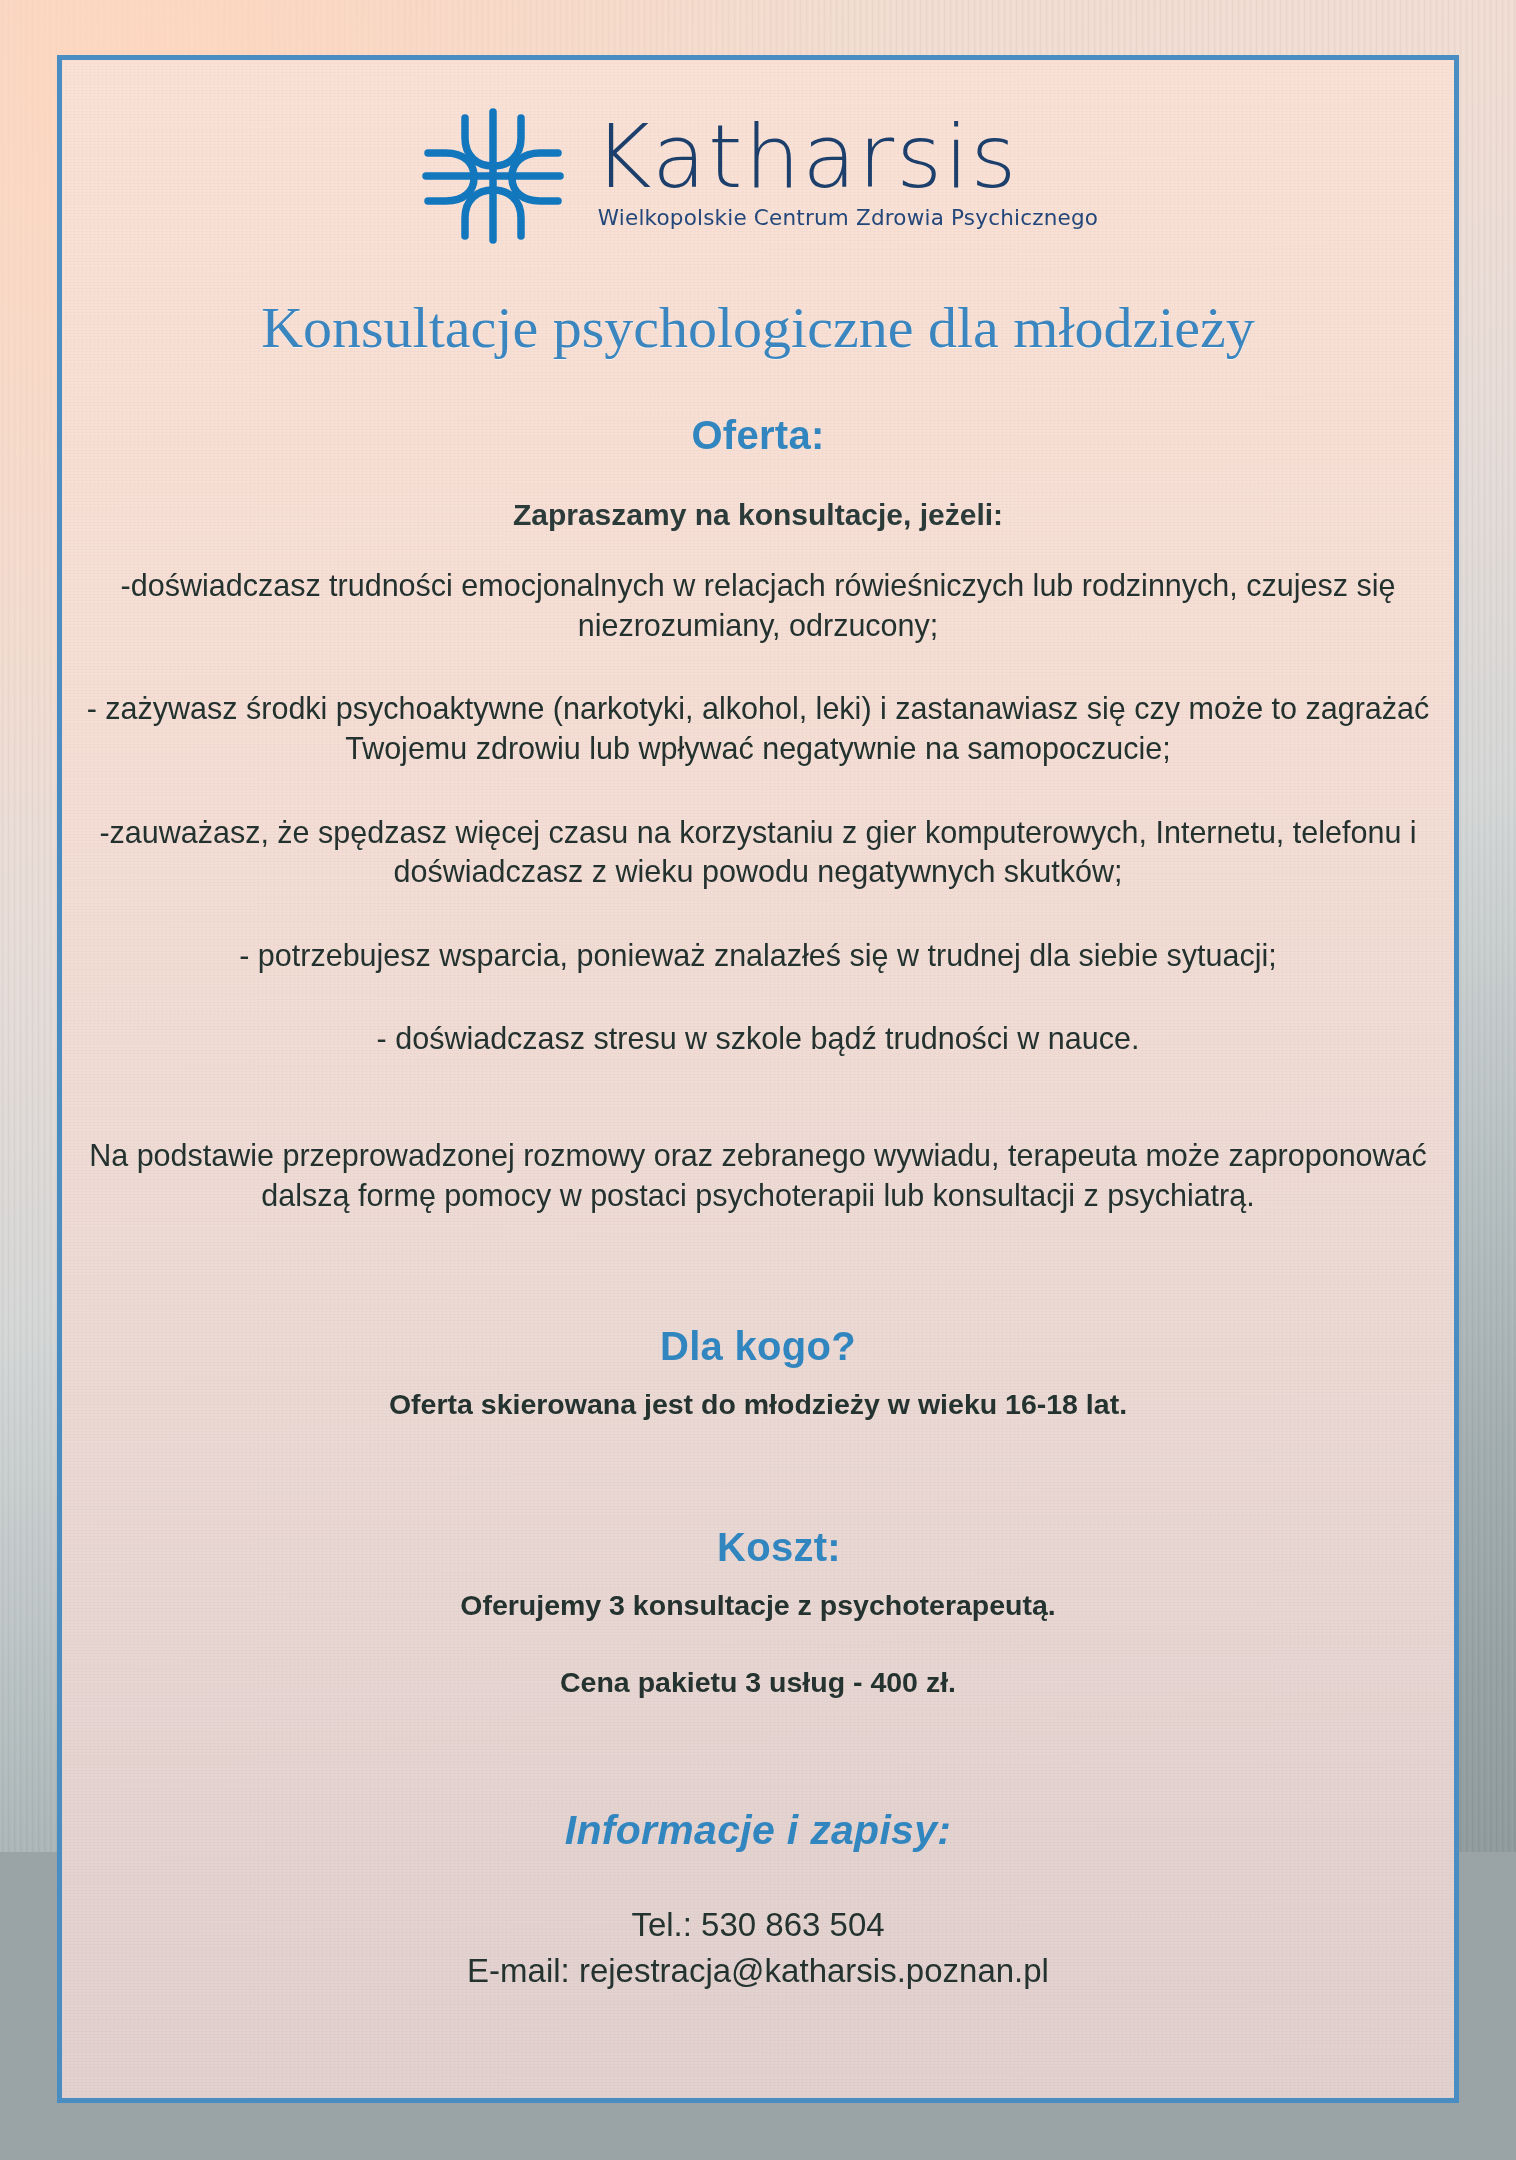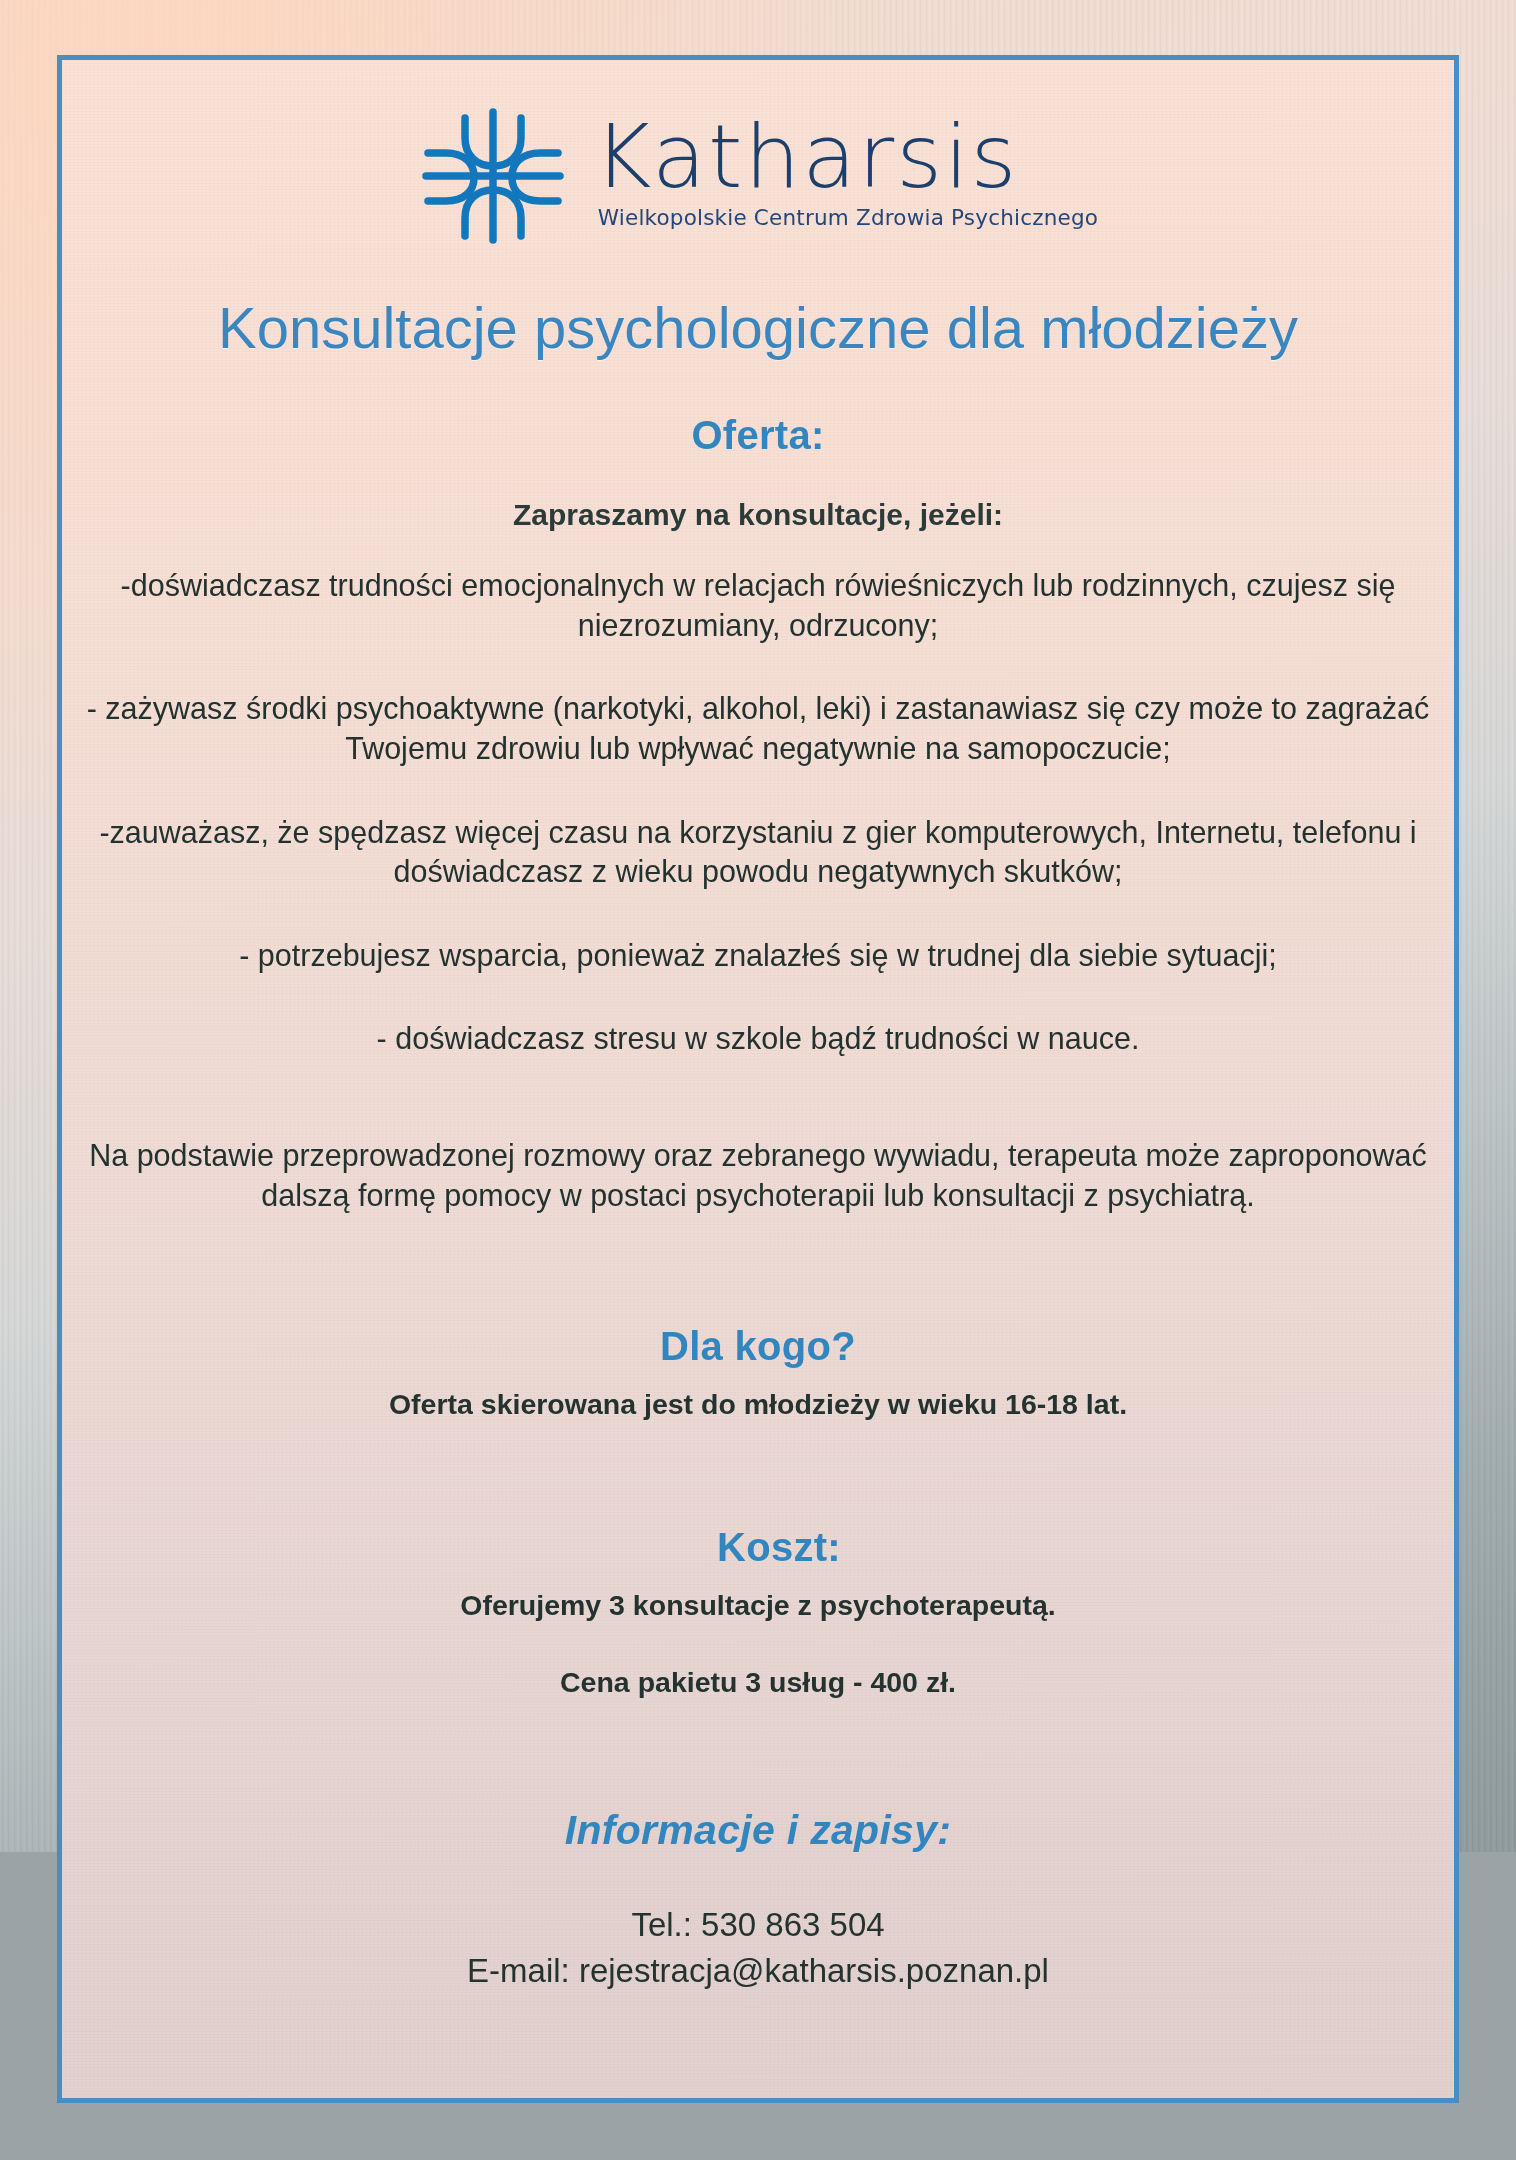"Konsultacje psychologiczne dla młodzieży" .poster-title { font-family: none -> Liberation Serif, serif }
